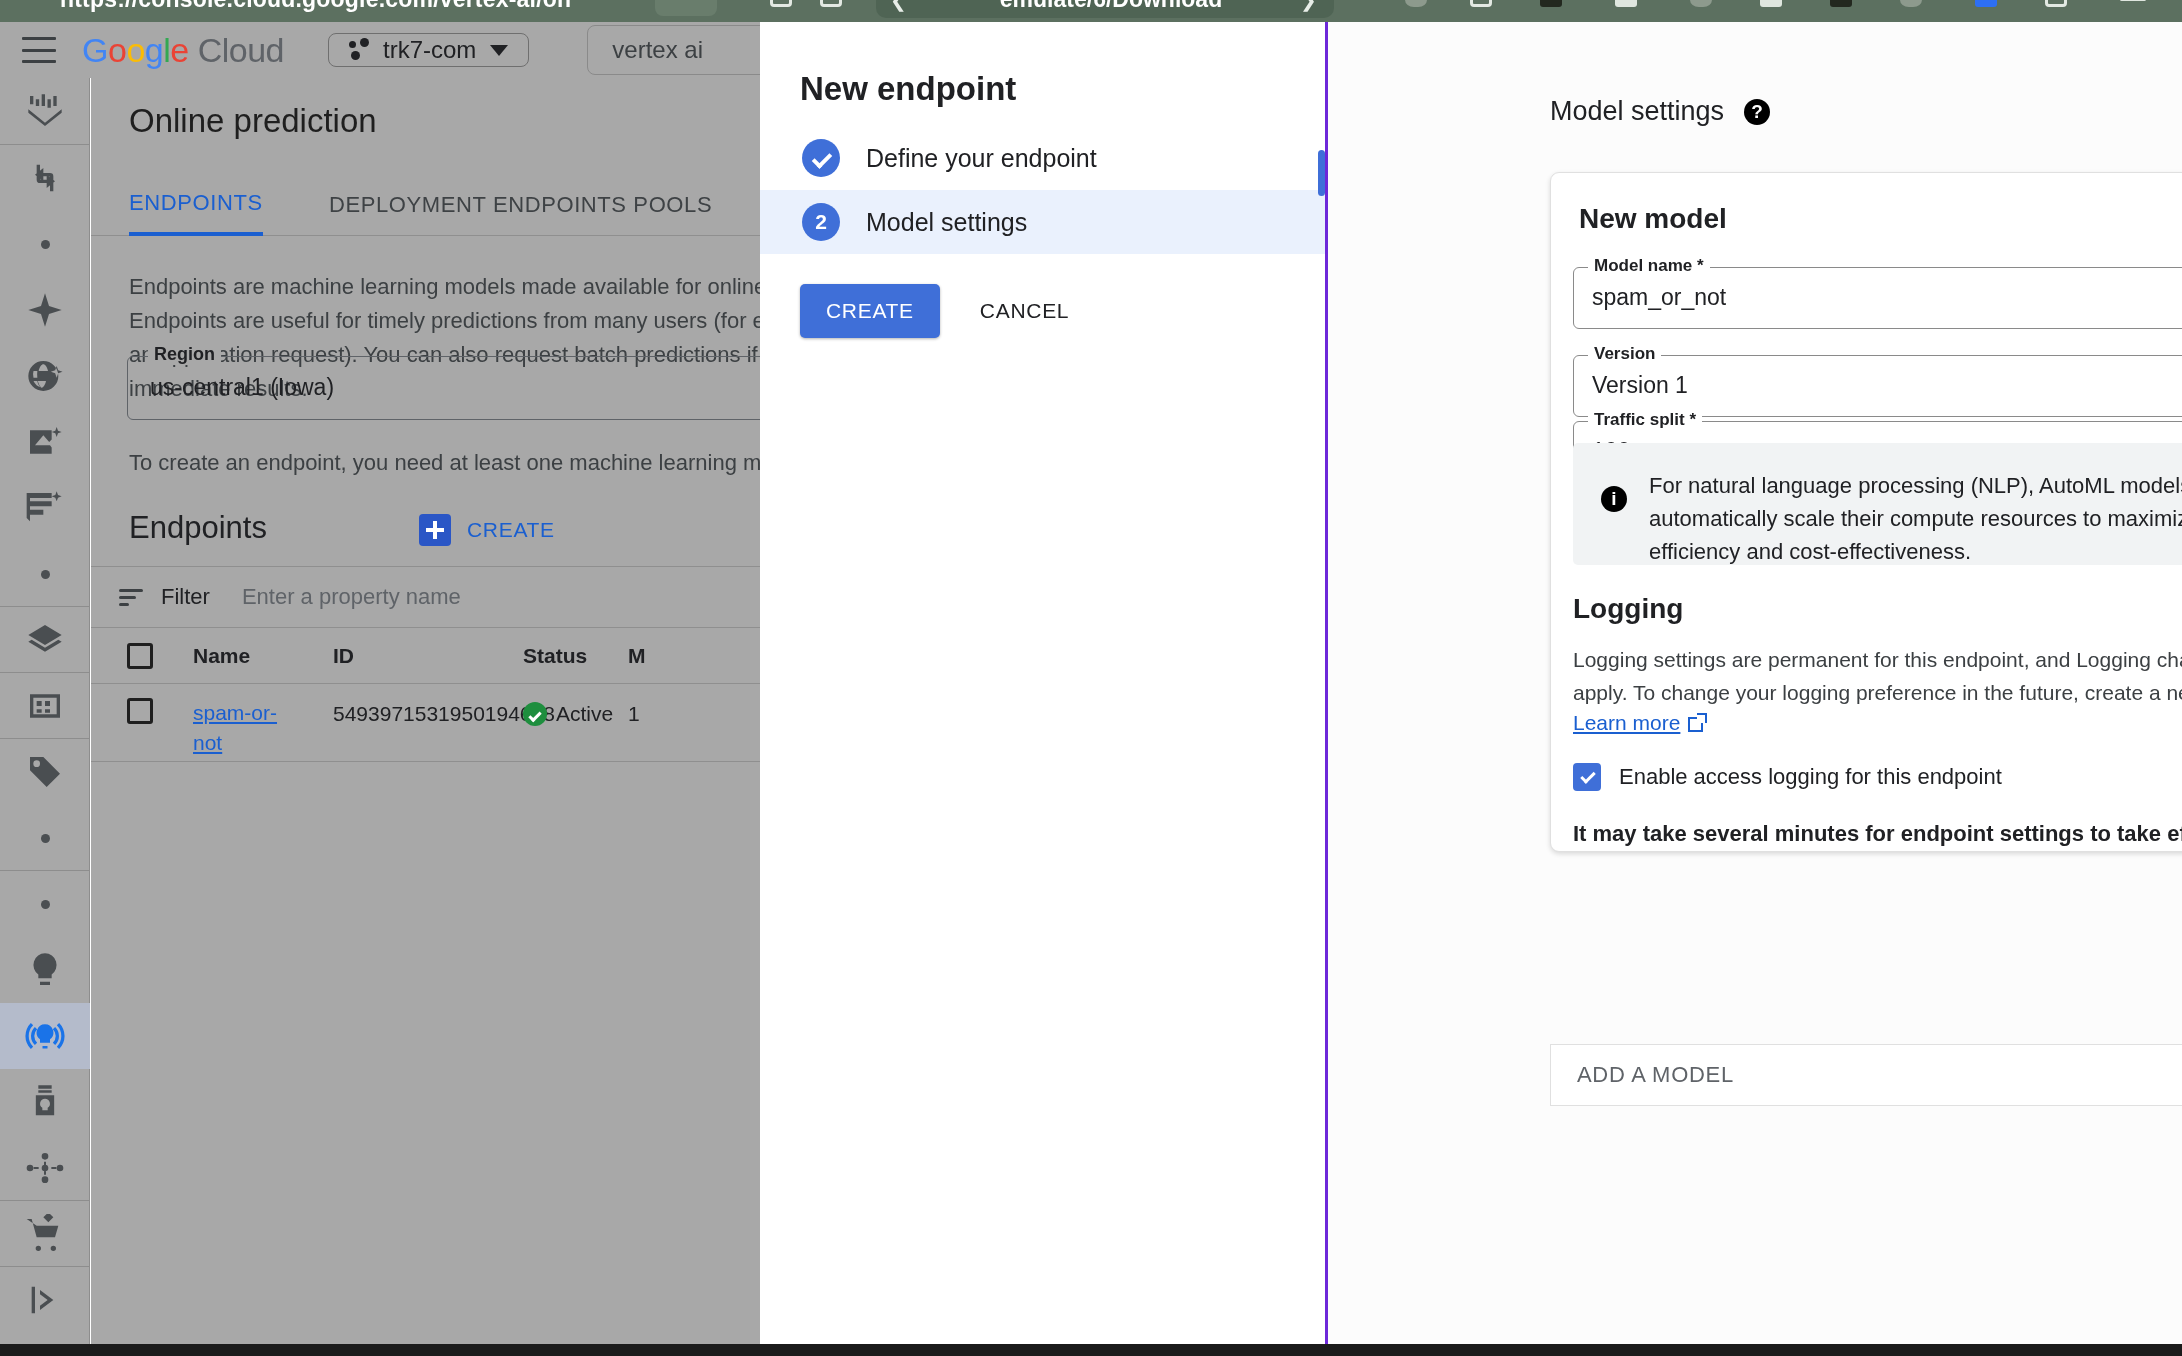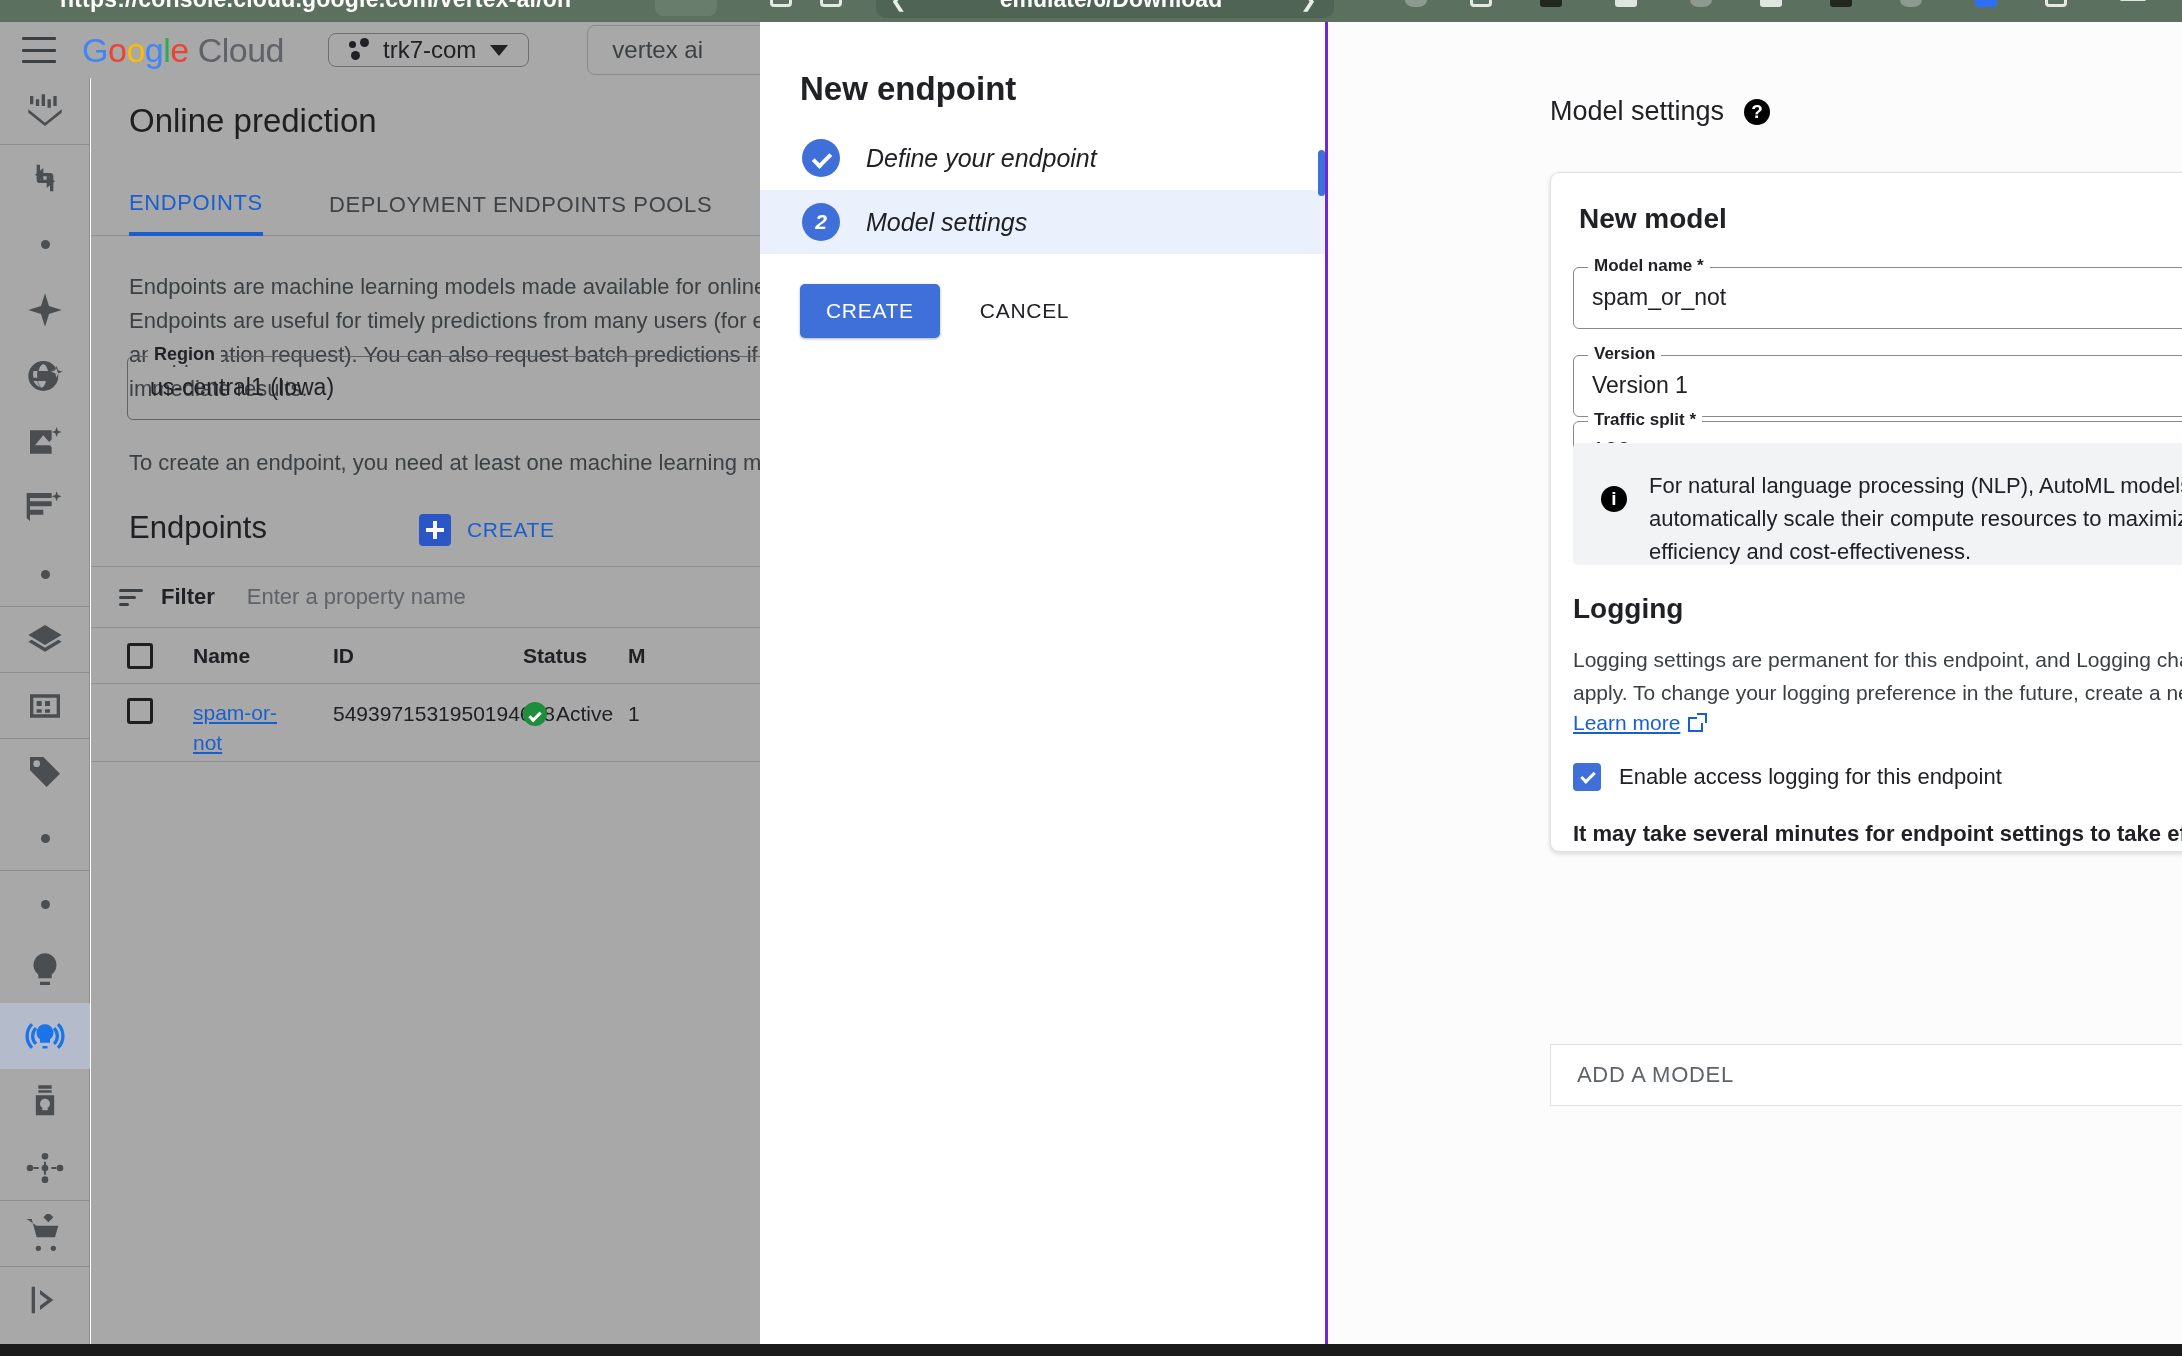"Define your endpoint" .step { font-style: italic -> none }
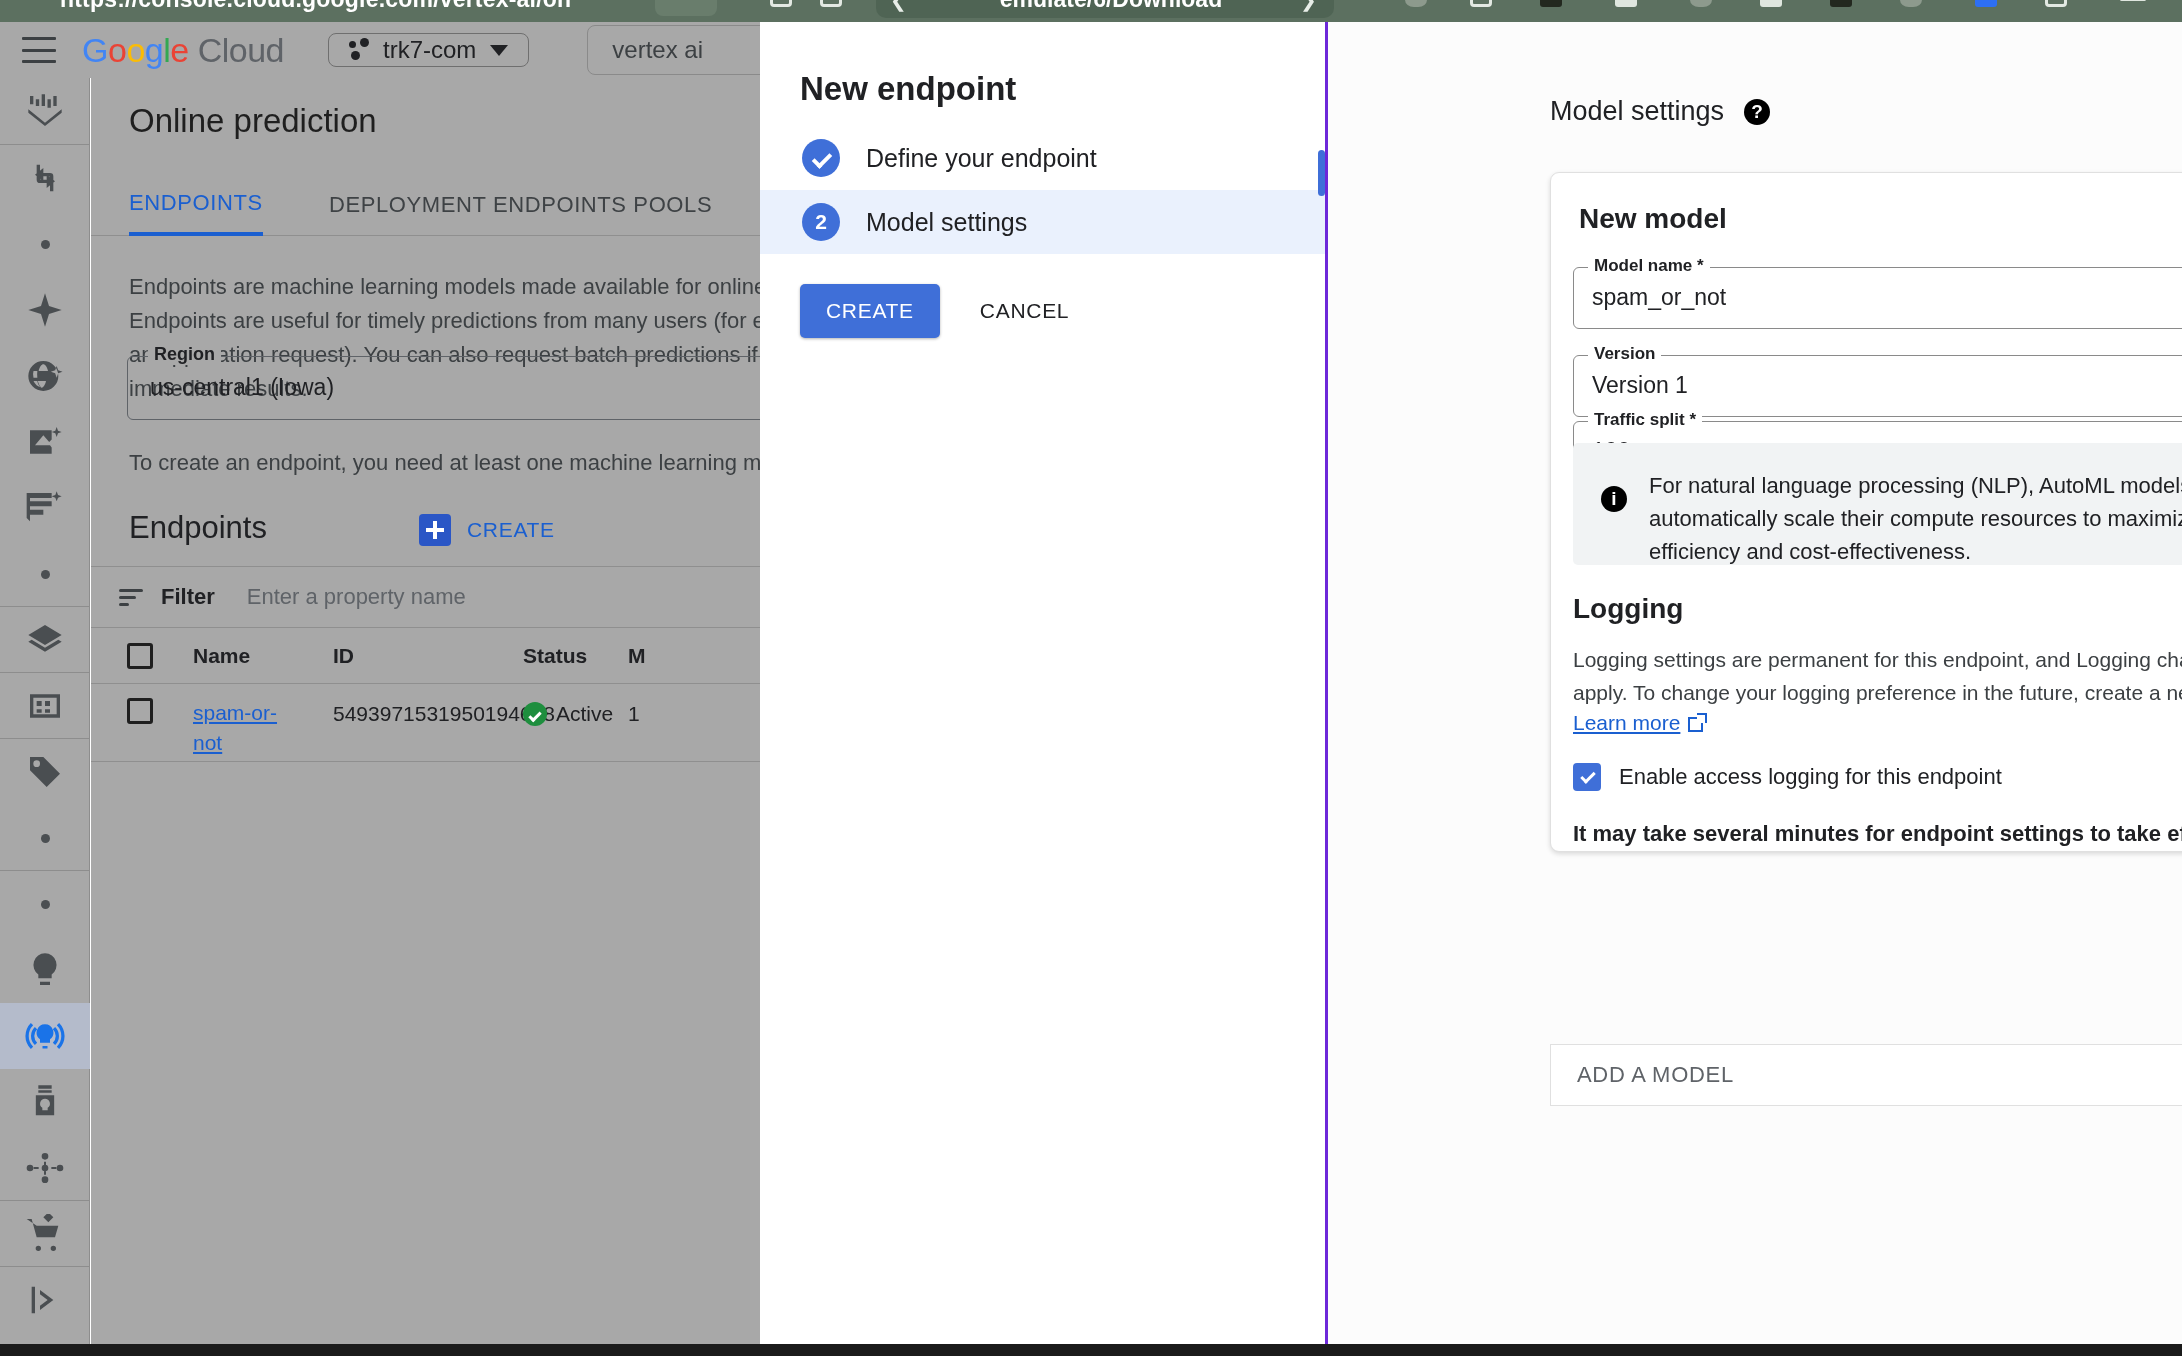"Filter" .filter-lbl { font-weight: 700 -> 400 }
